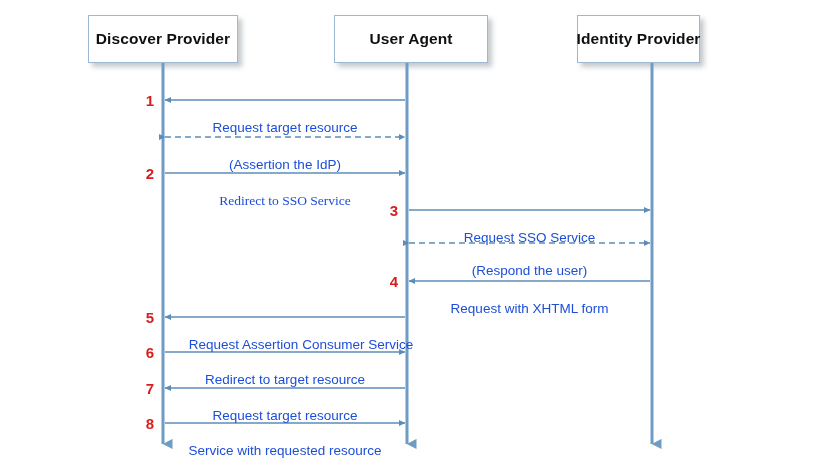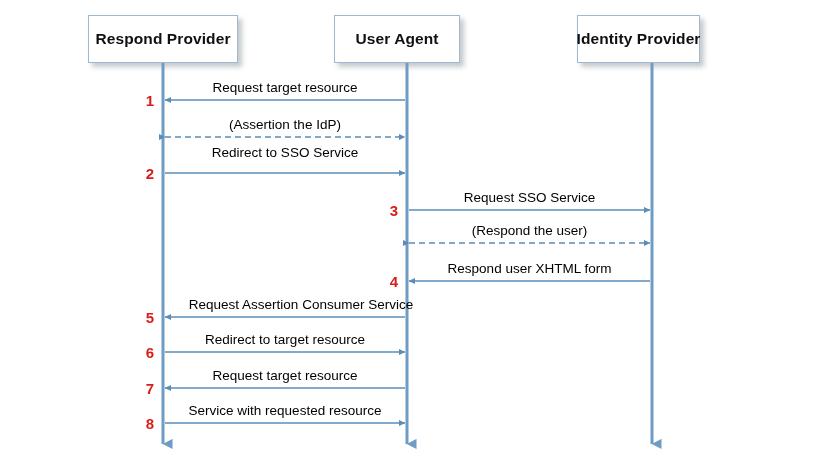"Respond Provider" span.actor-label { text: Respond -> Discover }
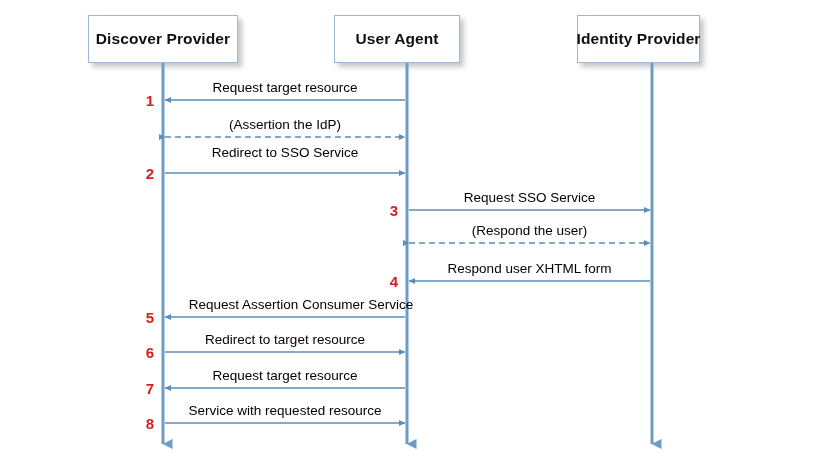"User Agent" div.actor-box { width: 126px -> 154px }
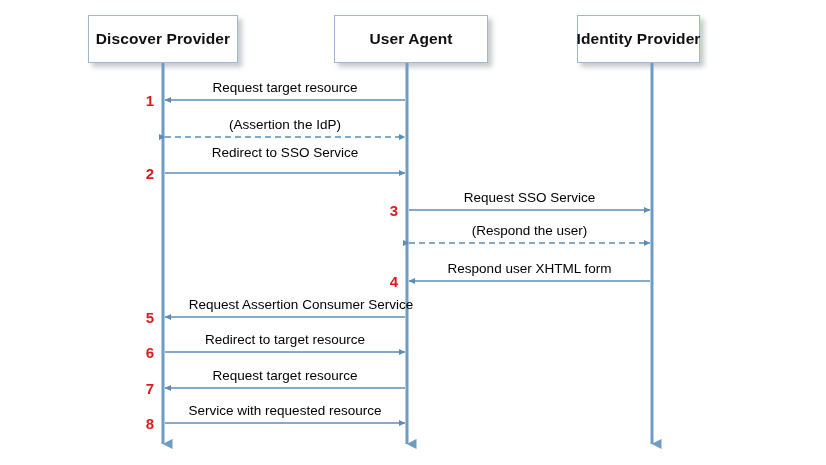"Request target resource" .msg-label { color: #000000 -> #1d4ed8; margin-top: none -> 40px }
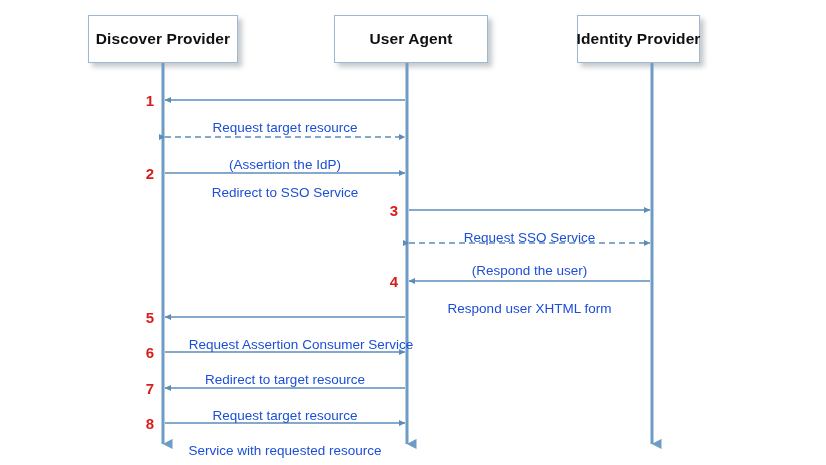"Redirect to SSO Service" div.msg-label { font-family: none -> Liberation Serif, serif; top: 159px -> 167px }
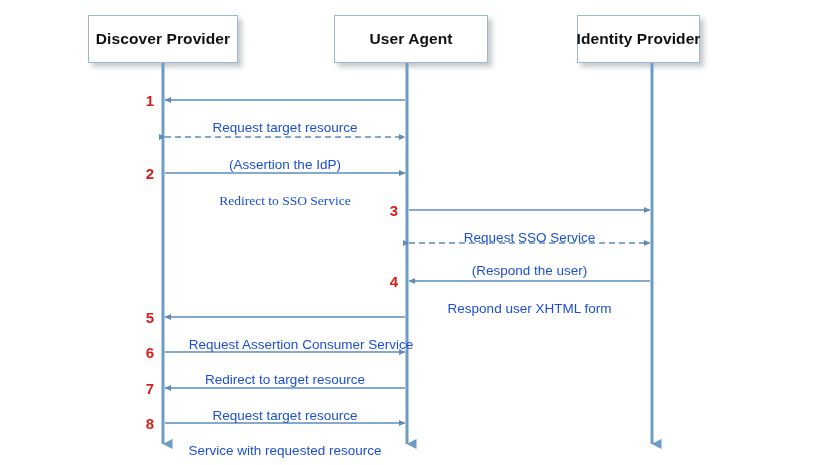"Respond user XHTML form" div.msg-label { text: Respond user -> Request with }
